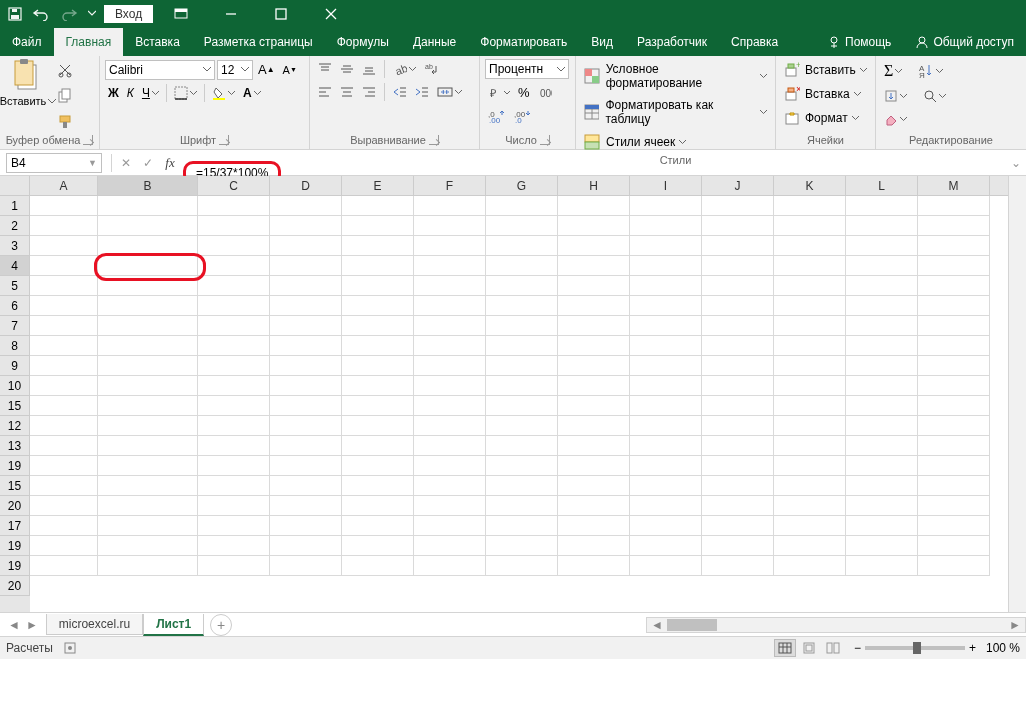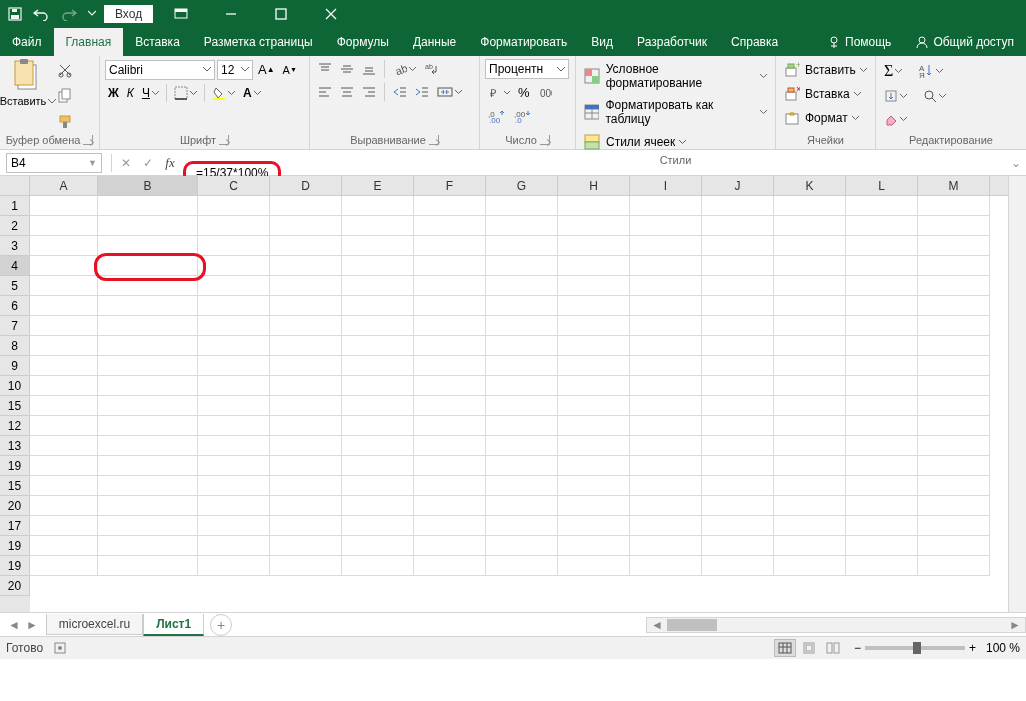"Готово" span.ready { text: Готово -> Расчеты }
